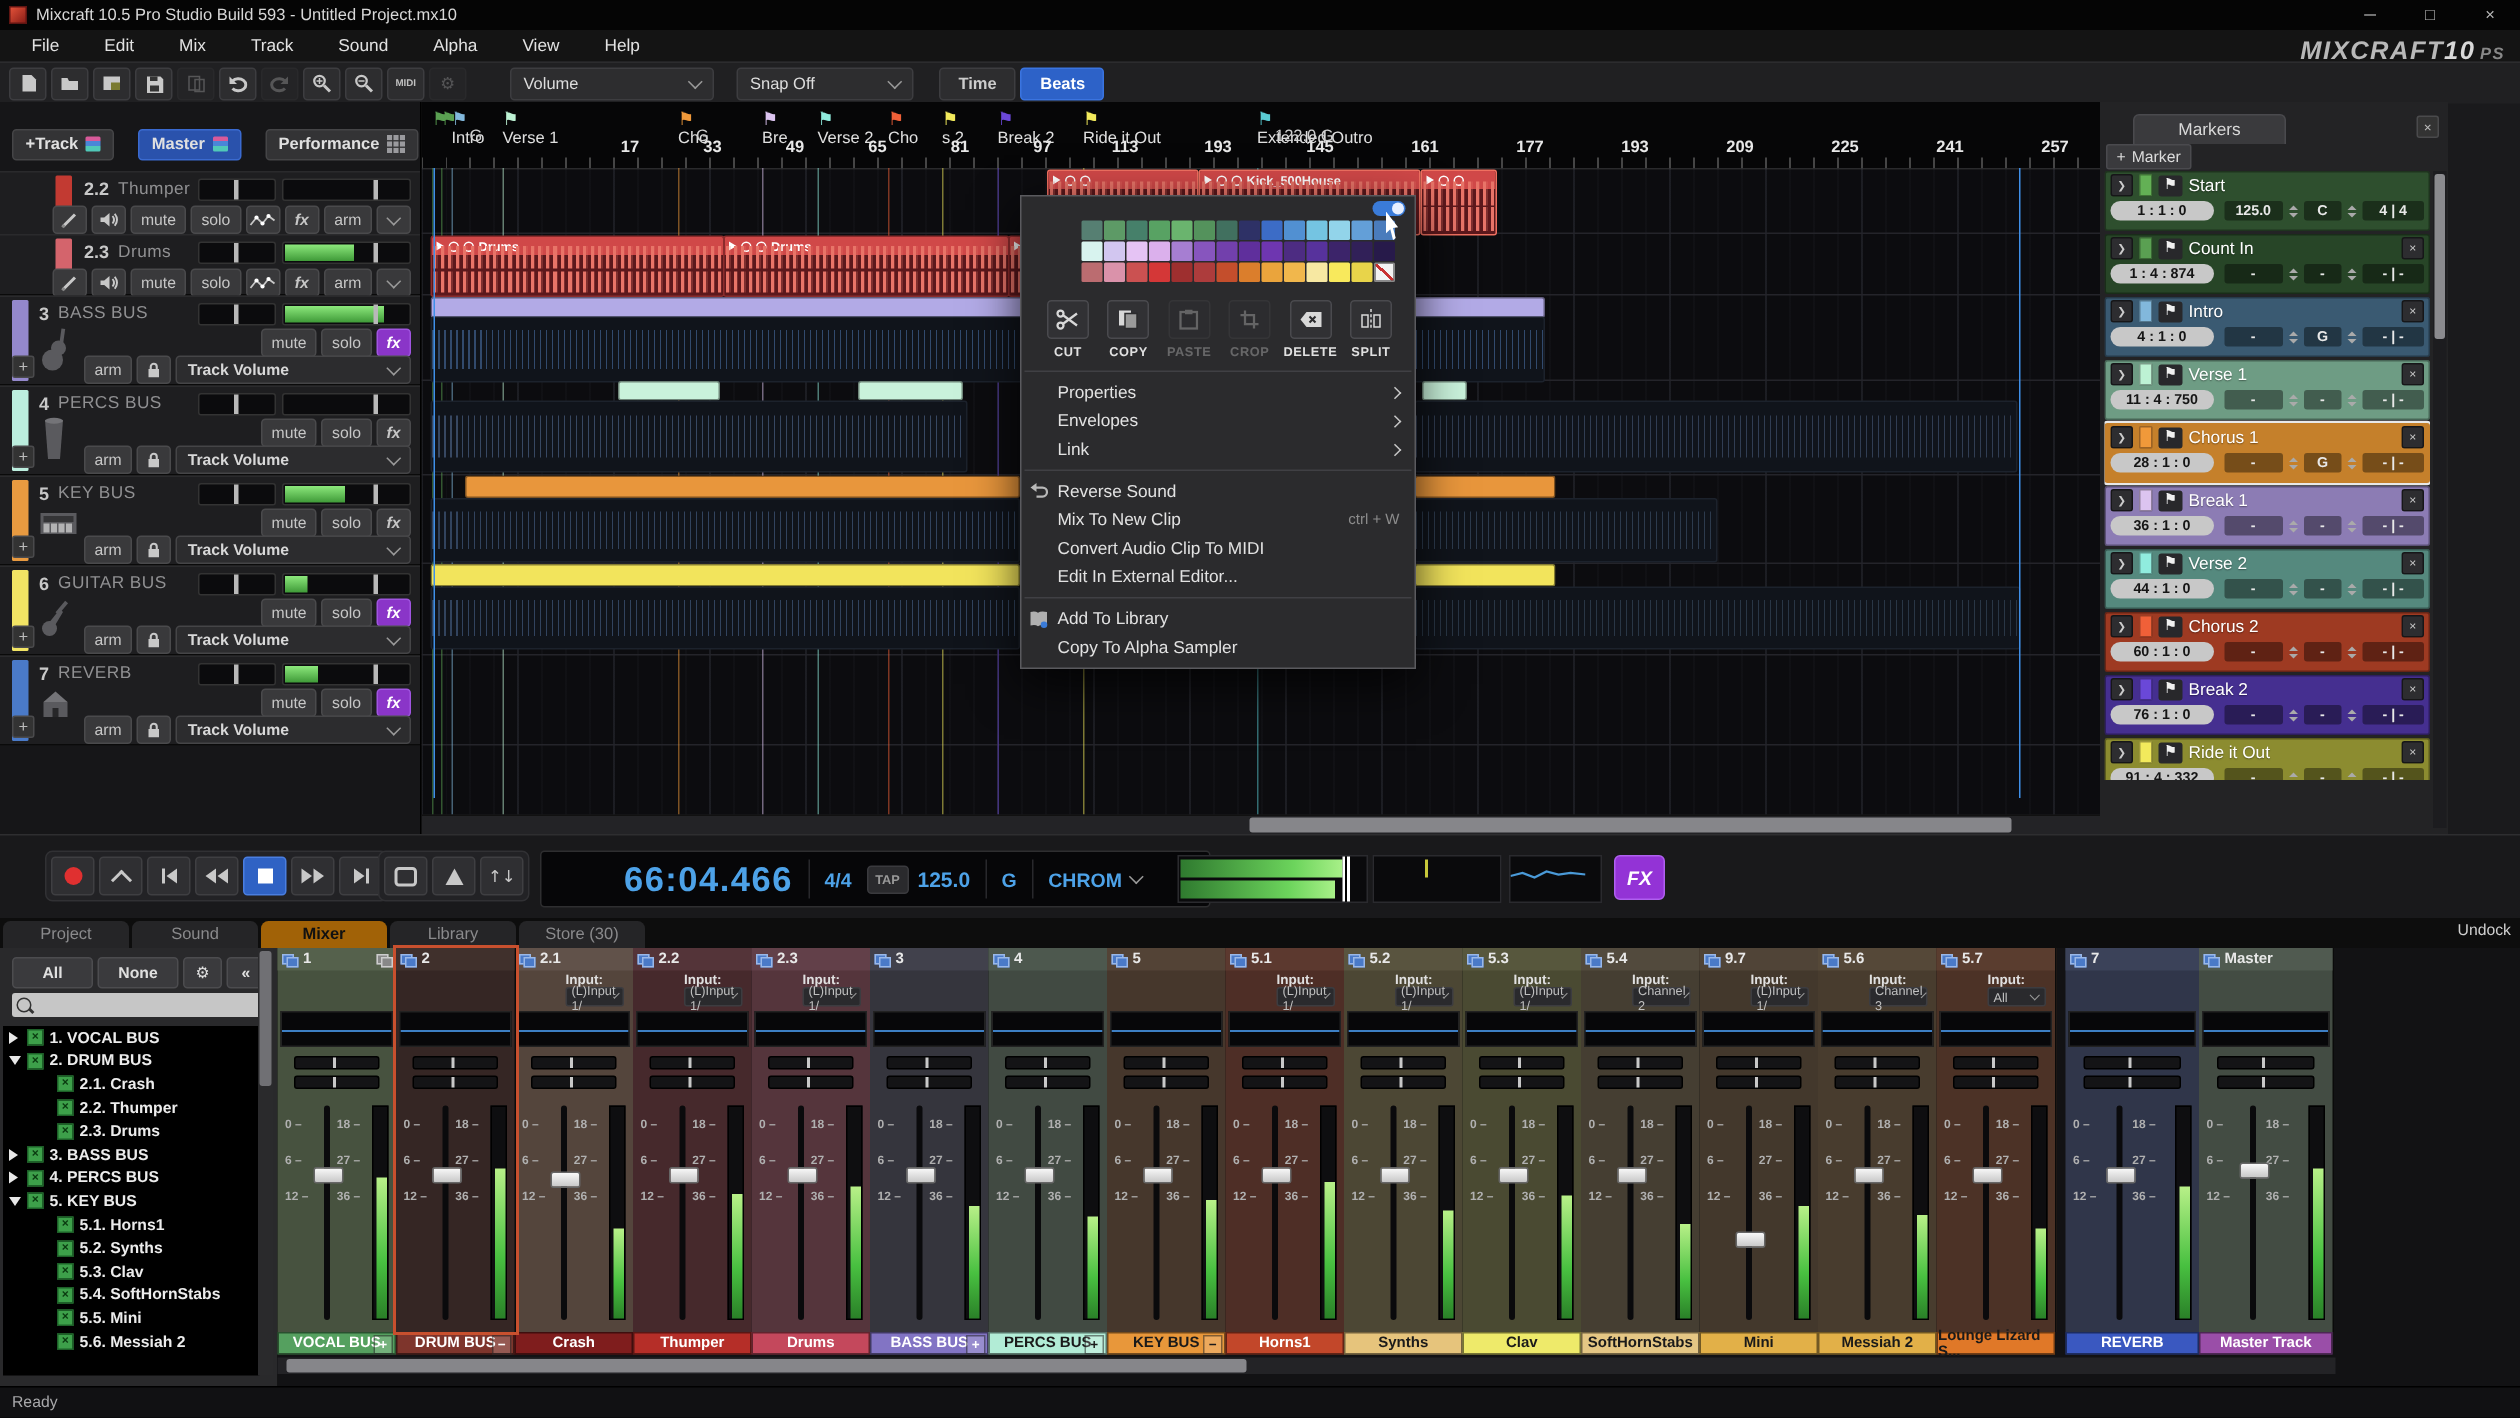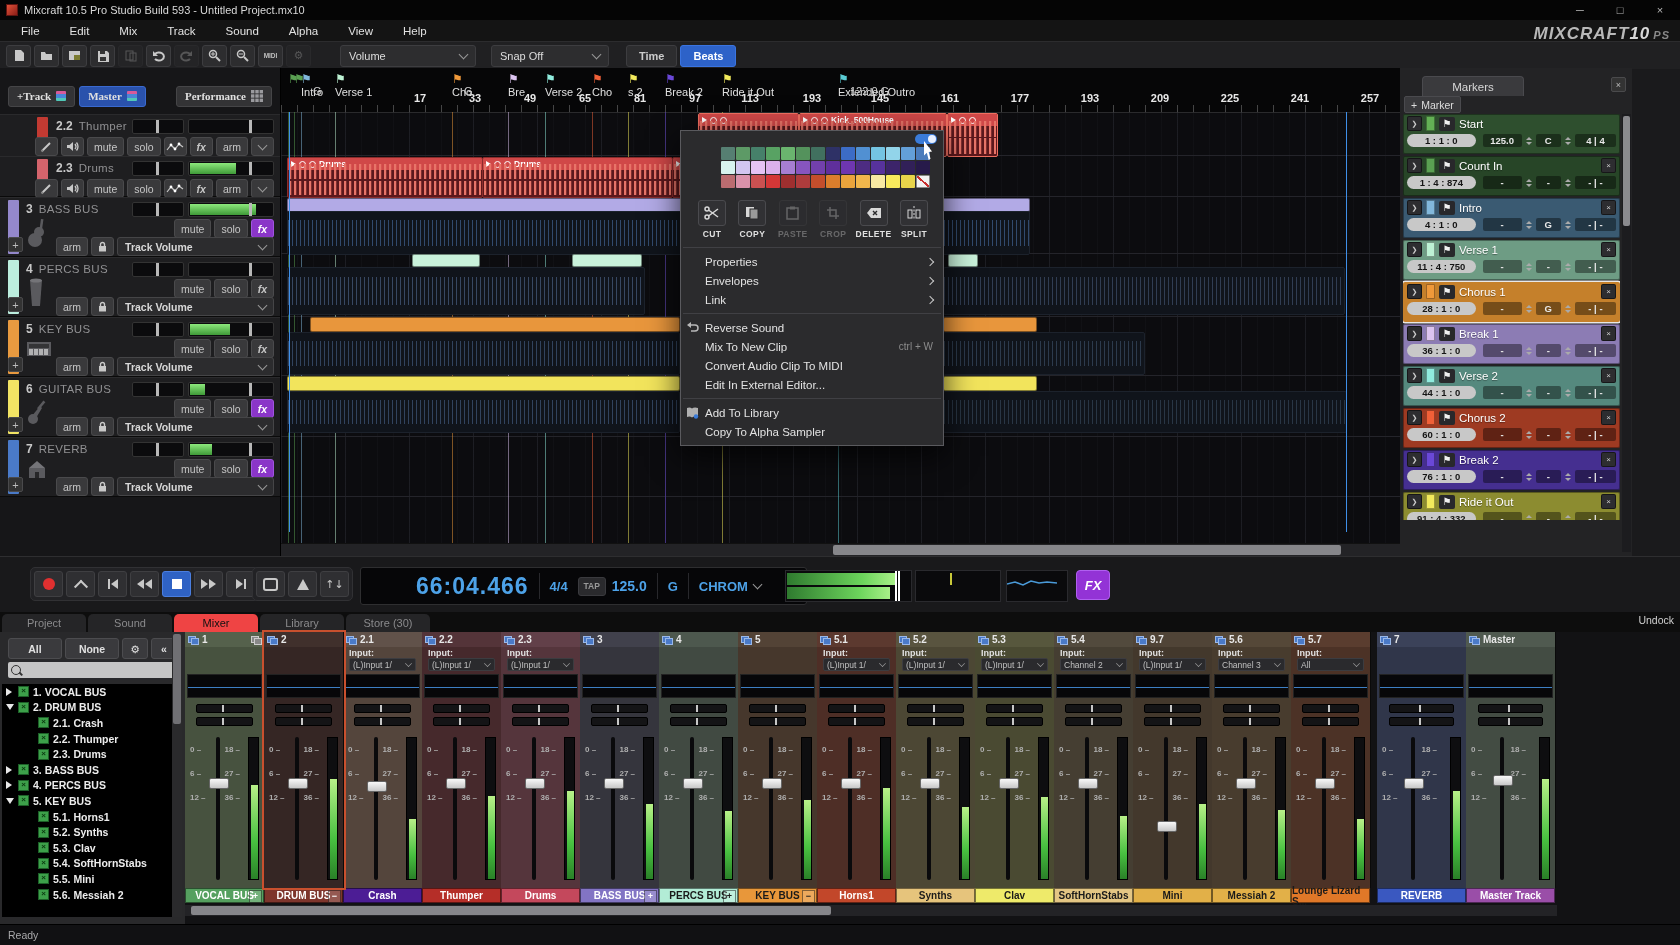"+Track" .tp-head { font-family: Liberation Serif, serif -> none; gap: 4px -> 16px }
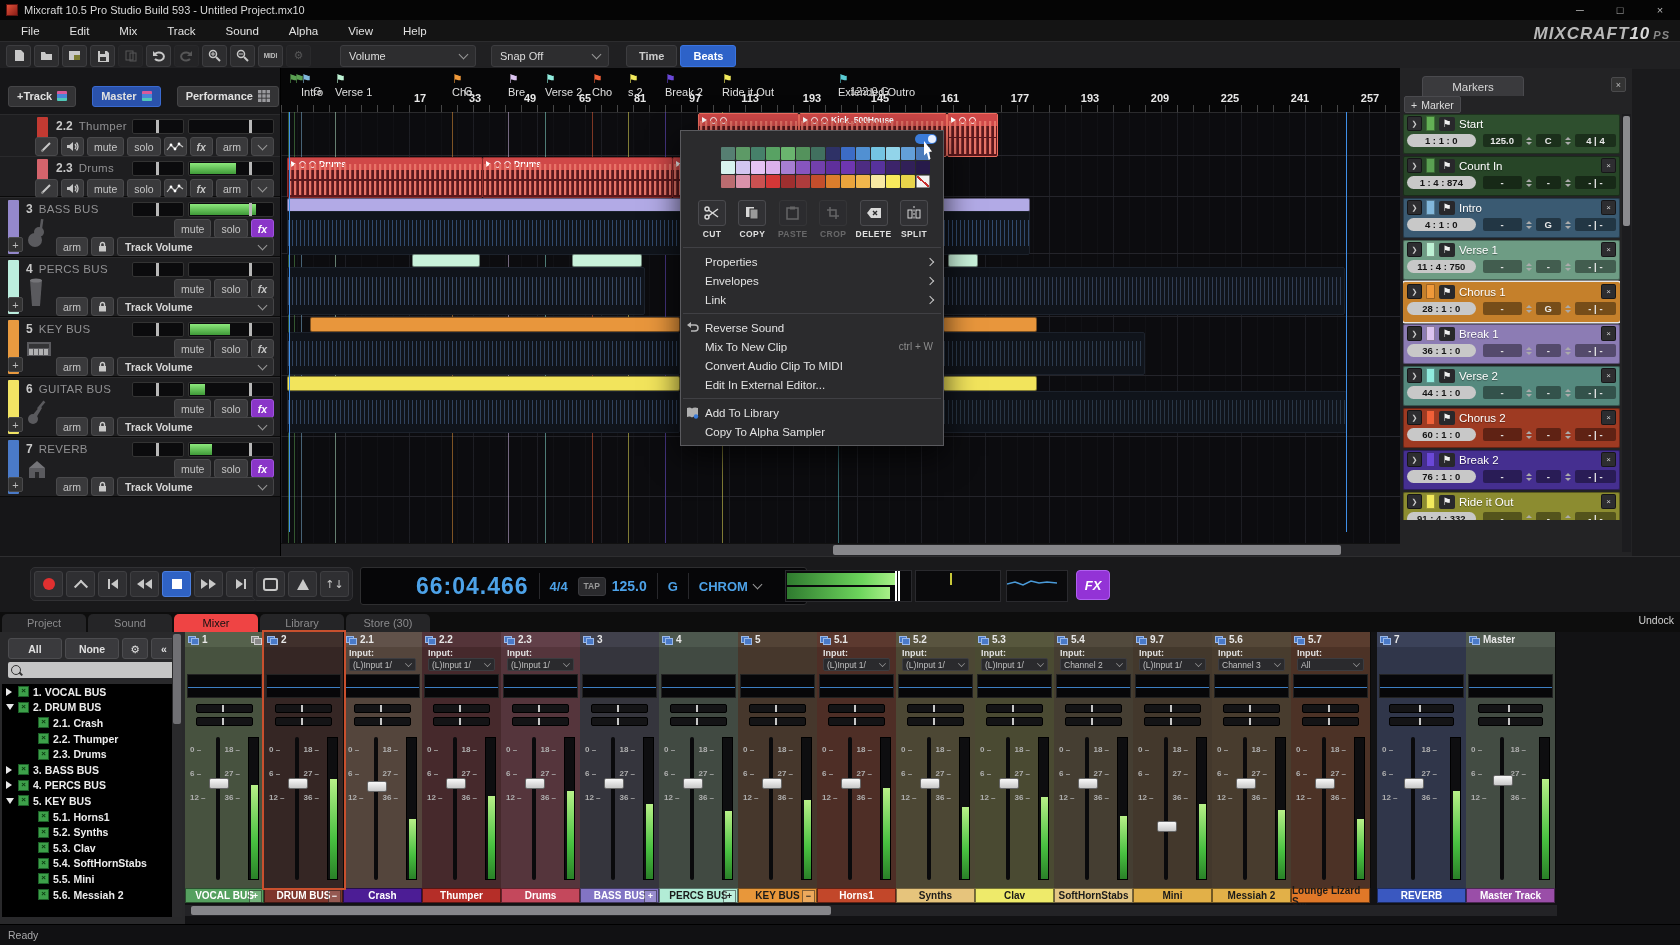"Mixer" .btab.active { background: #ef4444 -> #a16207; font-weight: normal -> bold }
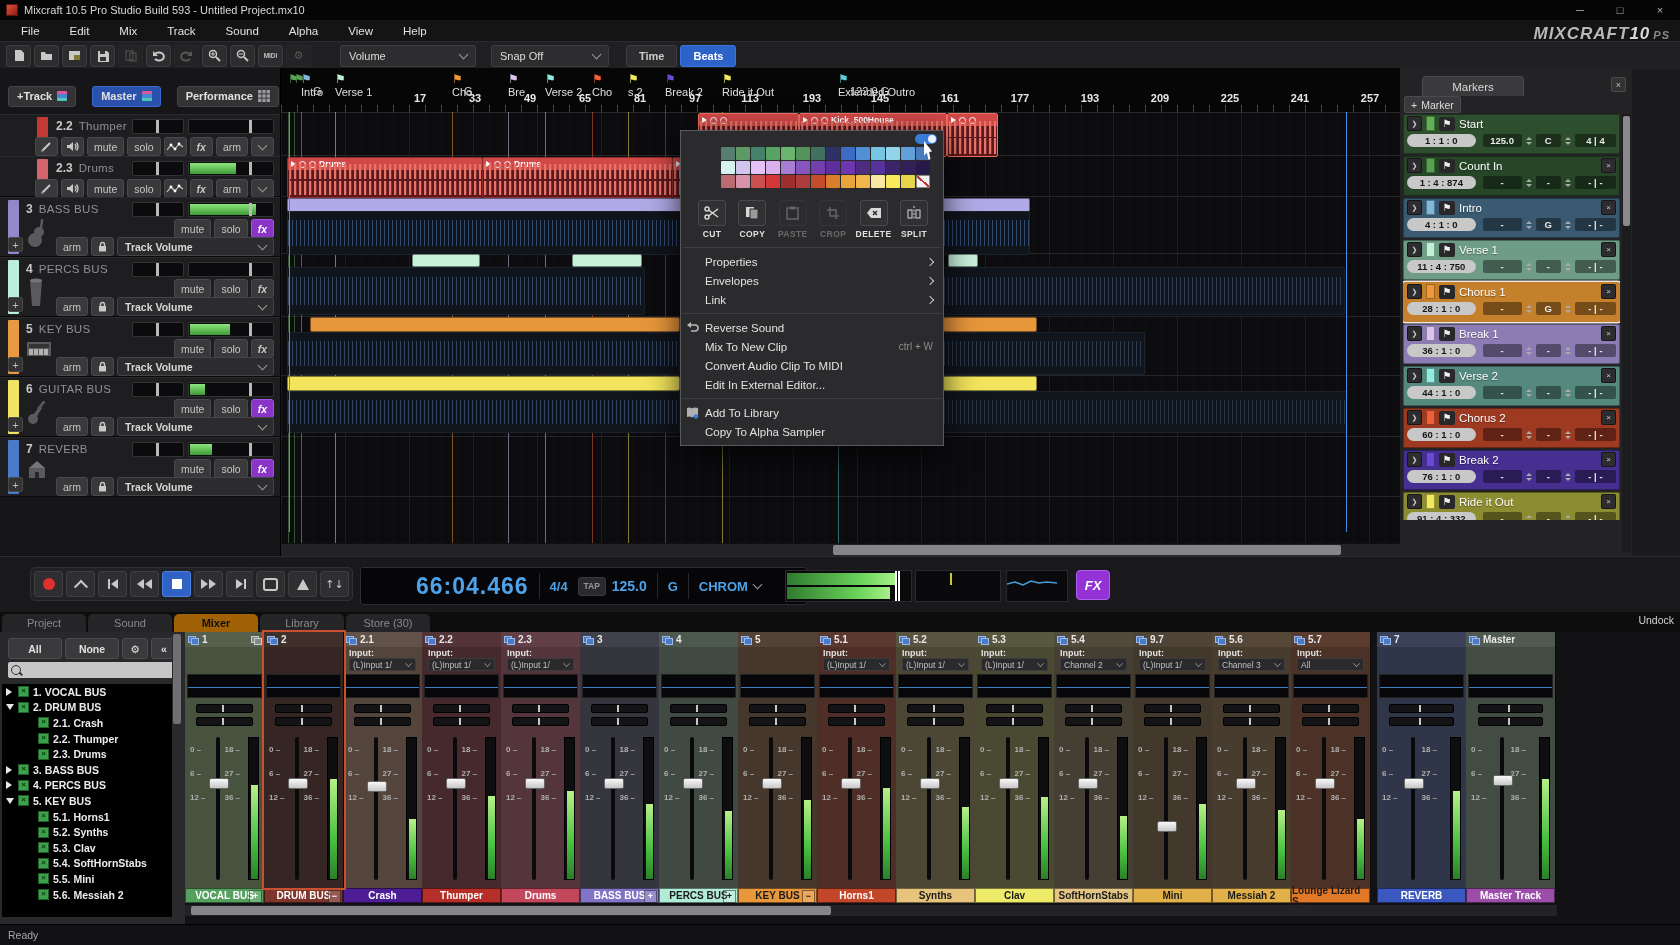"Input:" .s-input { margin-left: none -> 28px }
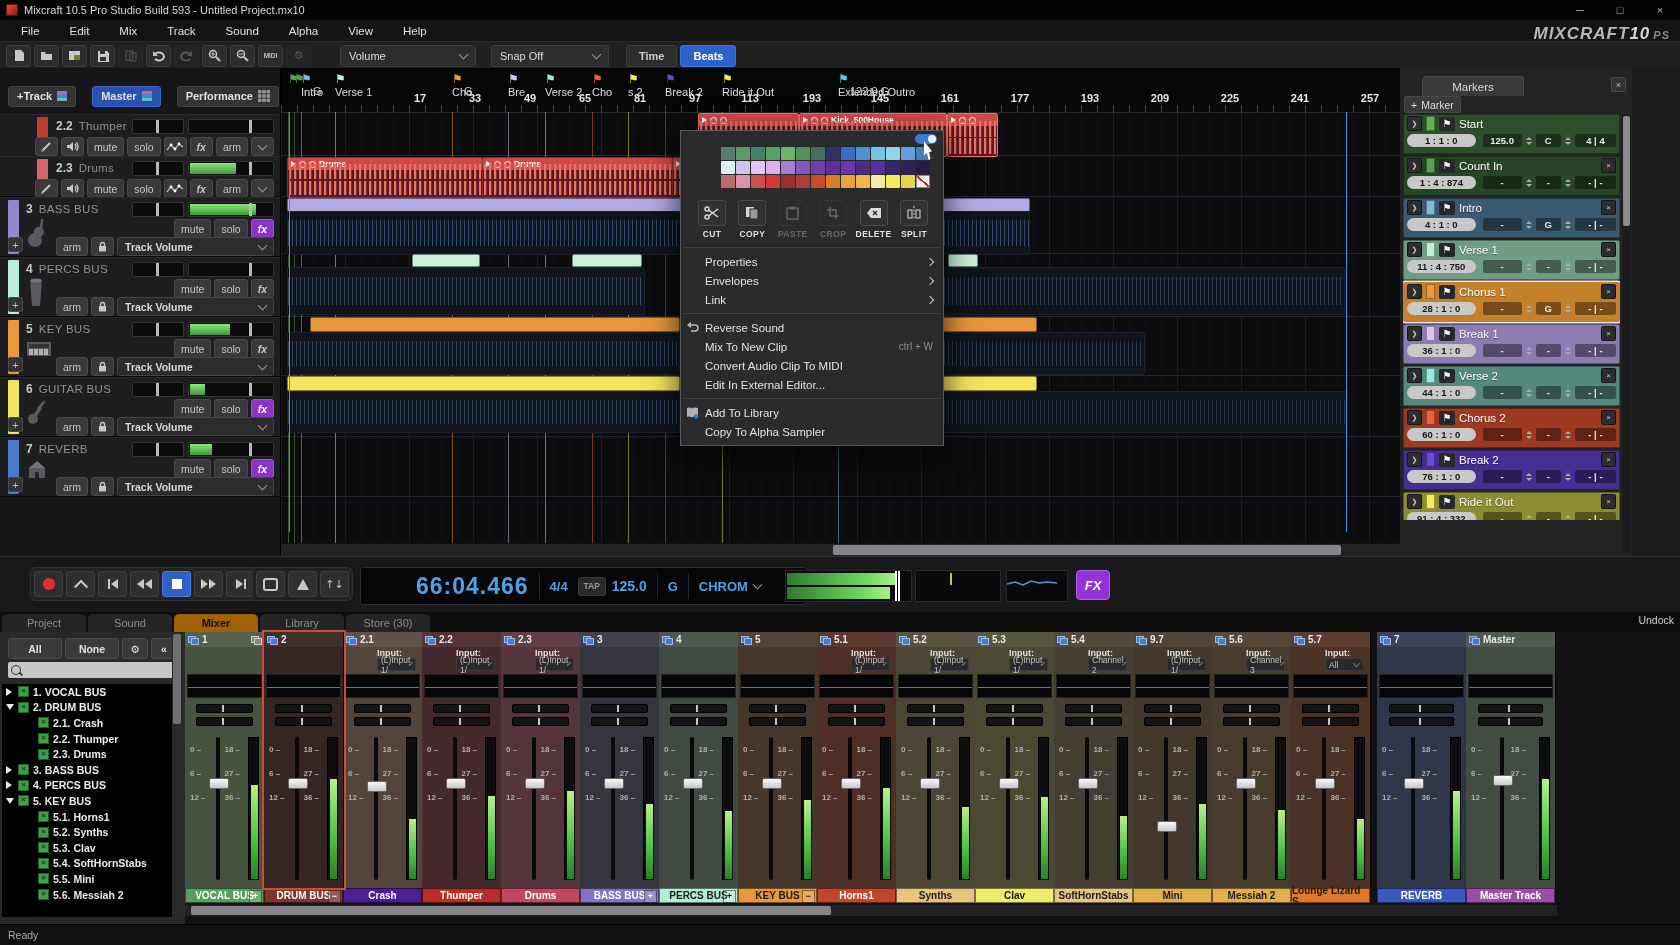"Crash" div.striplabel { background: #4c1d95 -> #7f1d1d }
